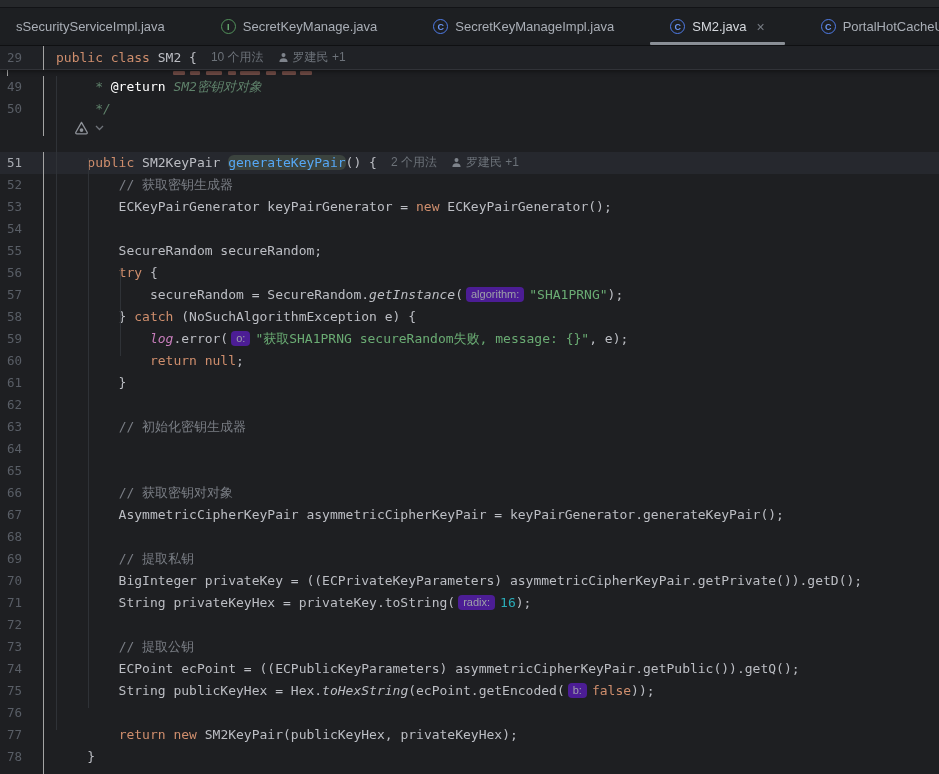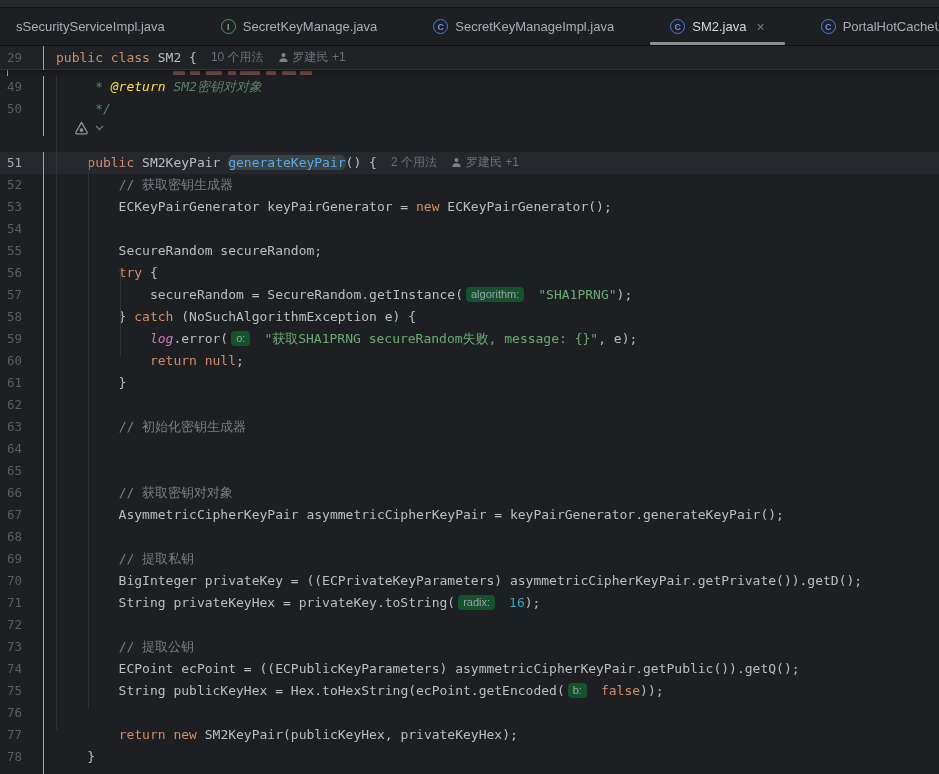"@return" .tk-doctag { color: #fde047 -> #ffffff; font-style: italic -> none }
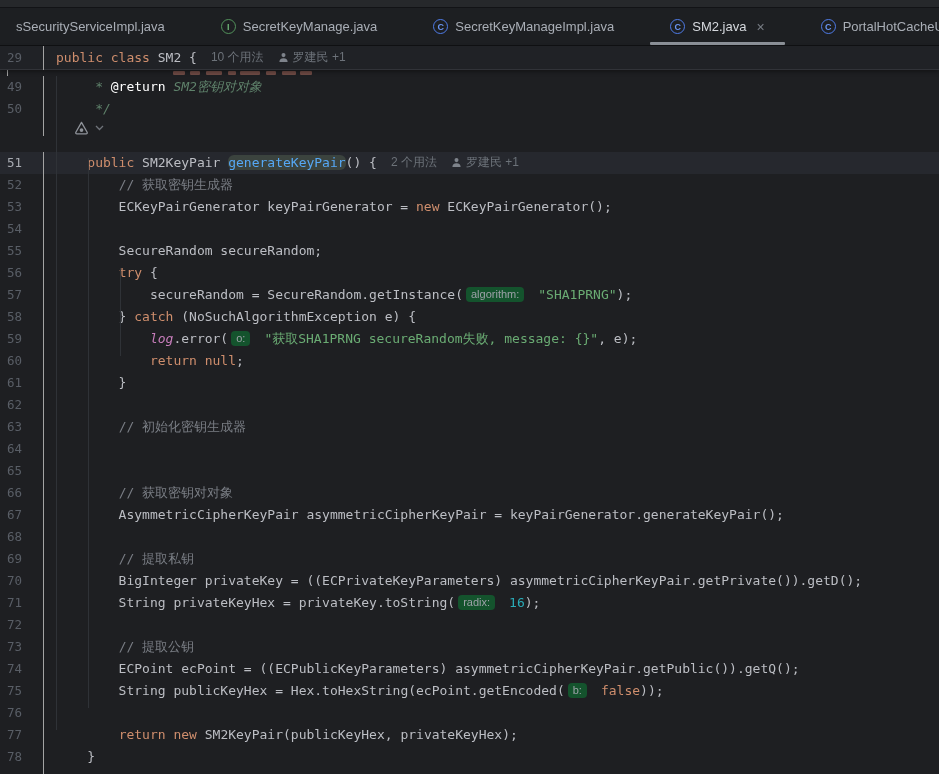"getInstance" .tk-smeth { font-style: none -> italic }
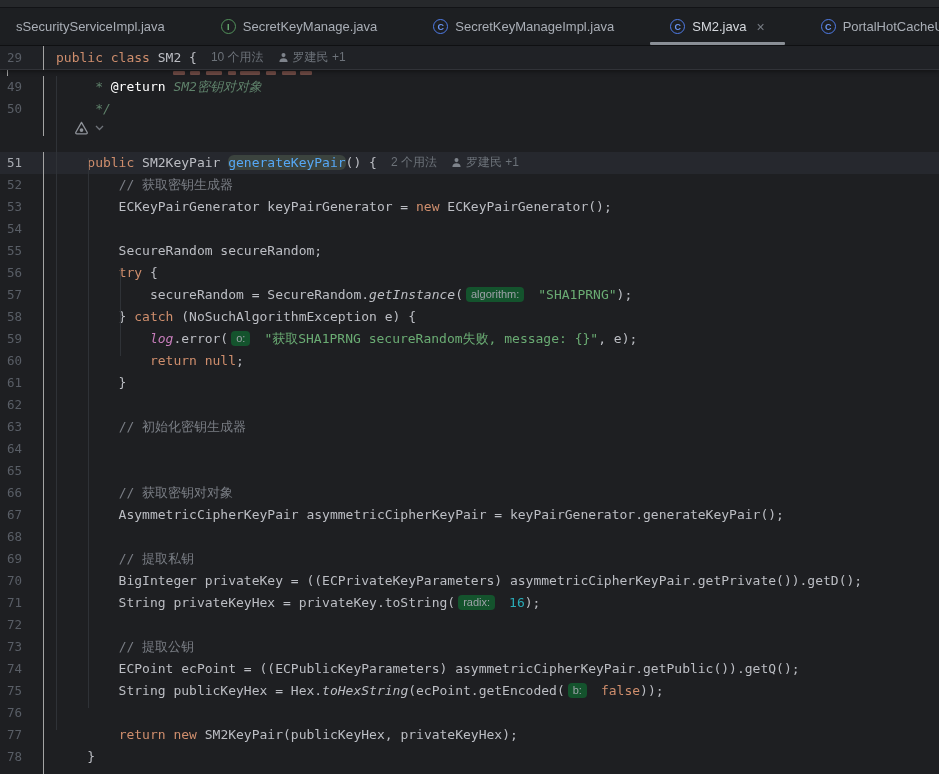"algorithm:" .tk-hint { background: #14532d -> #4c1d95; margin: 0 14px 0 3px -> 0 5px 0 3px }
